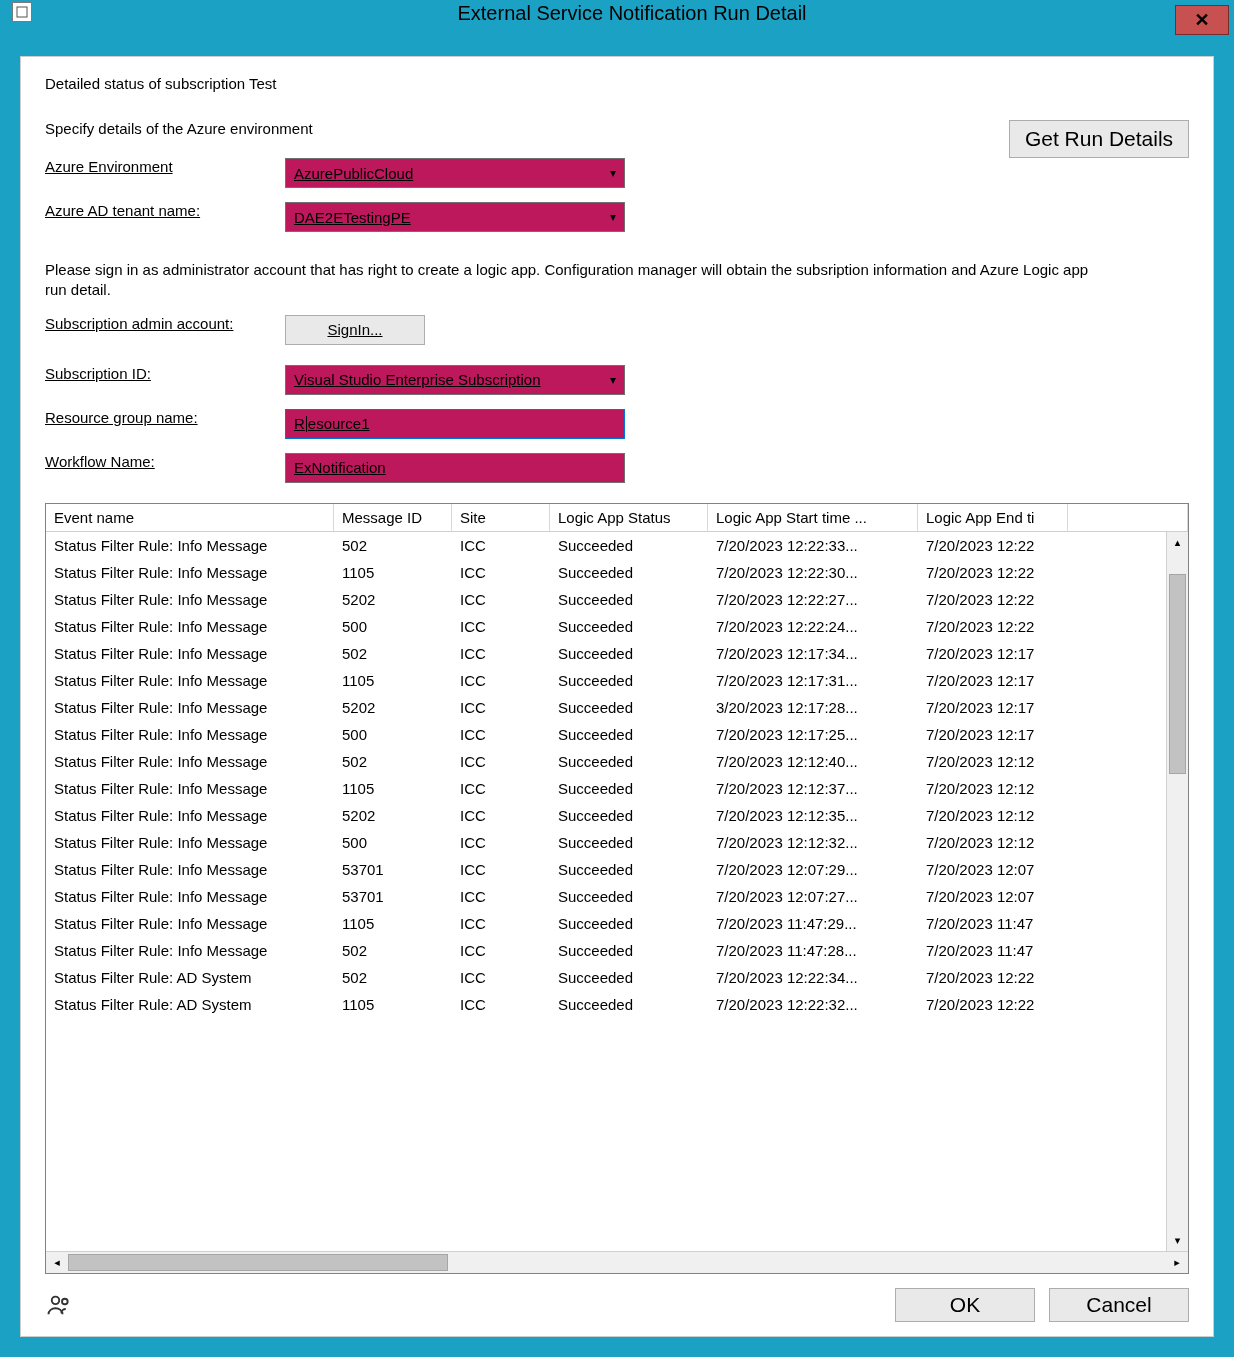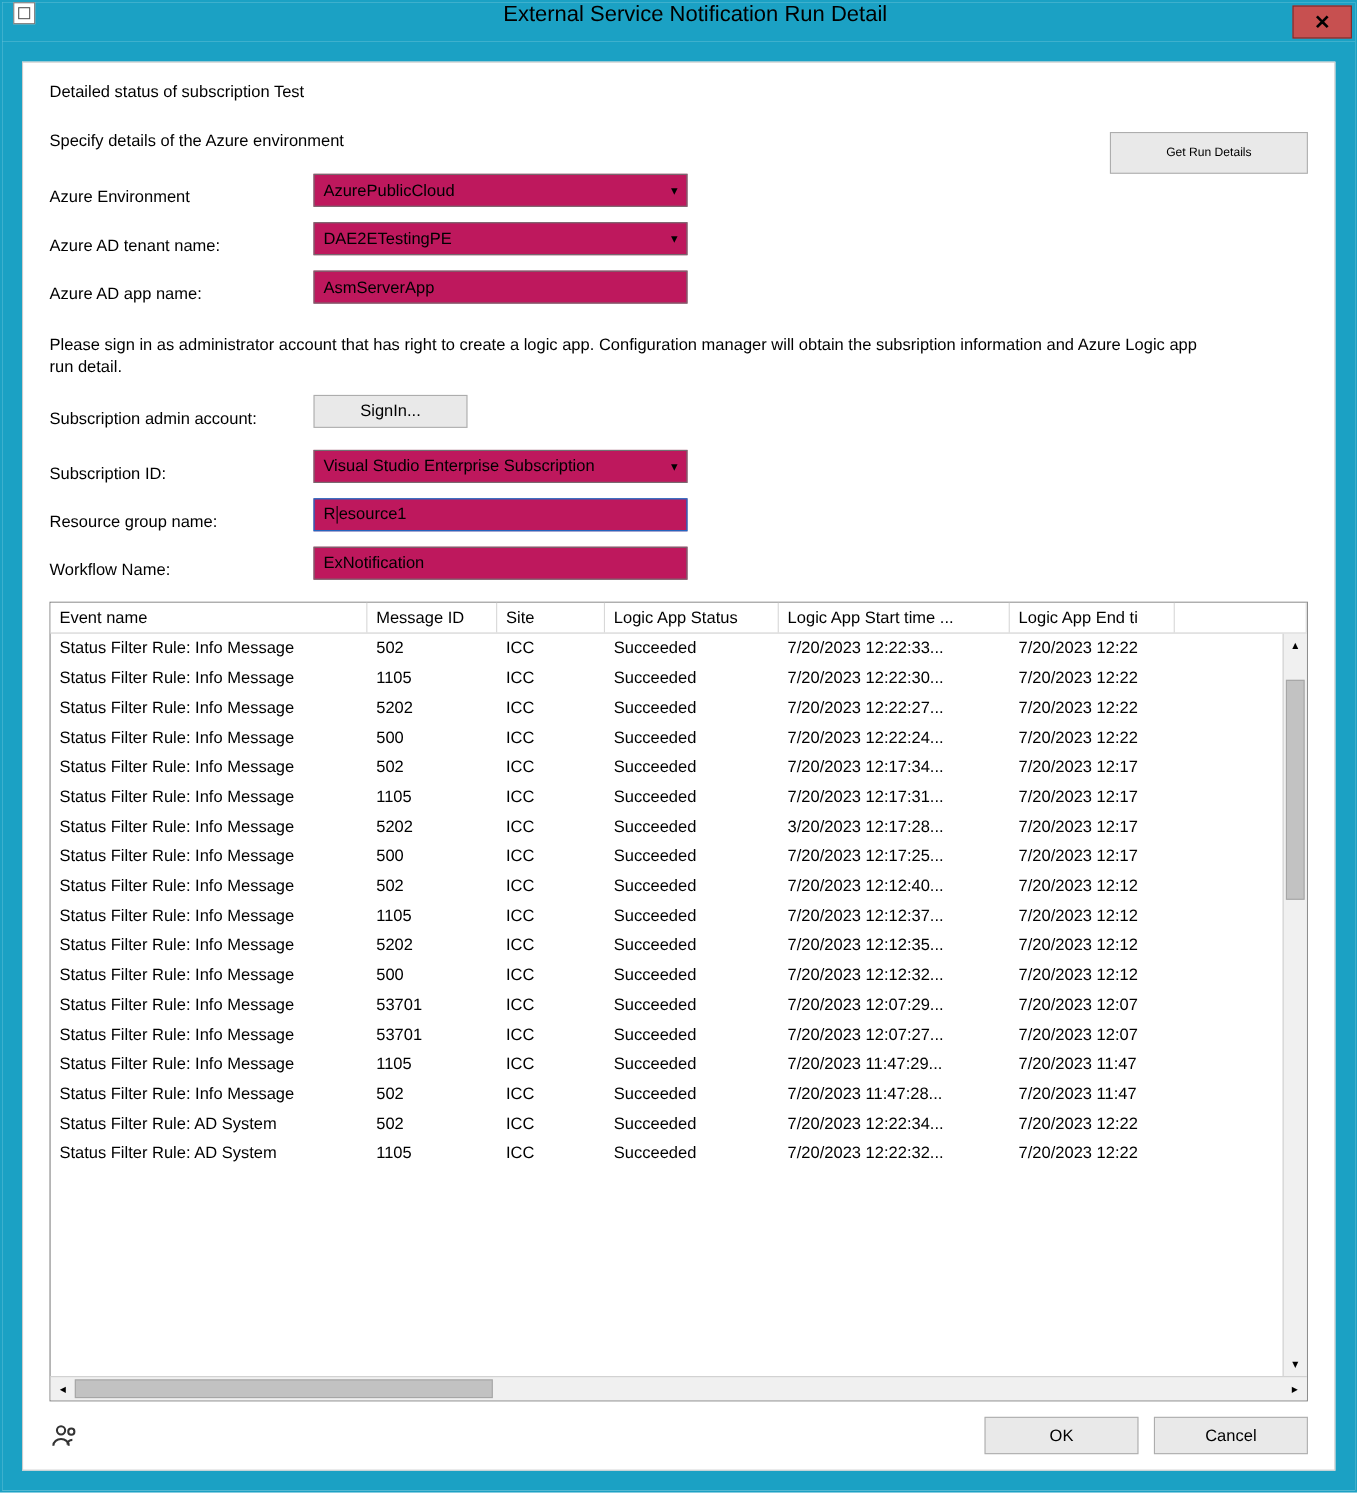"Get Run Details" .get-btn { font-size: 11px -> 21px }
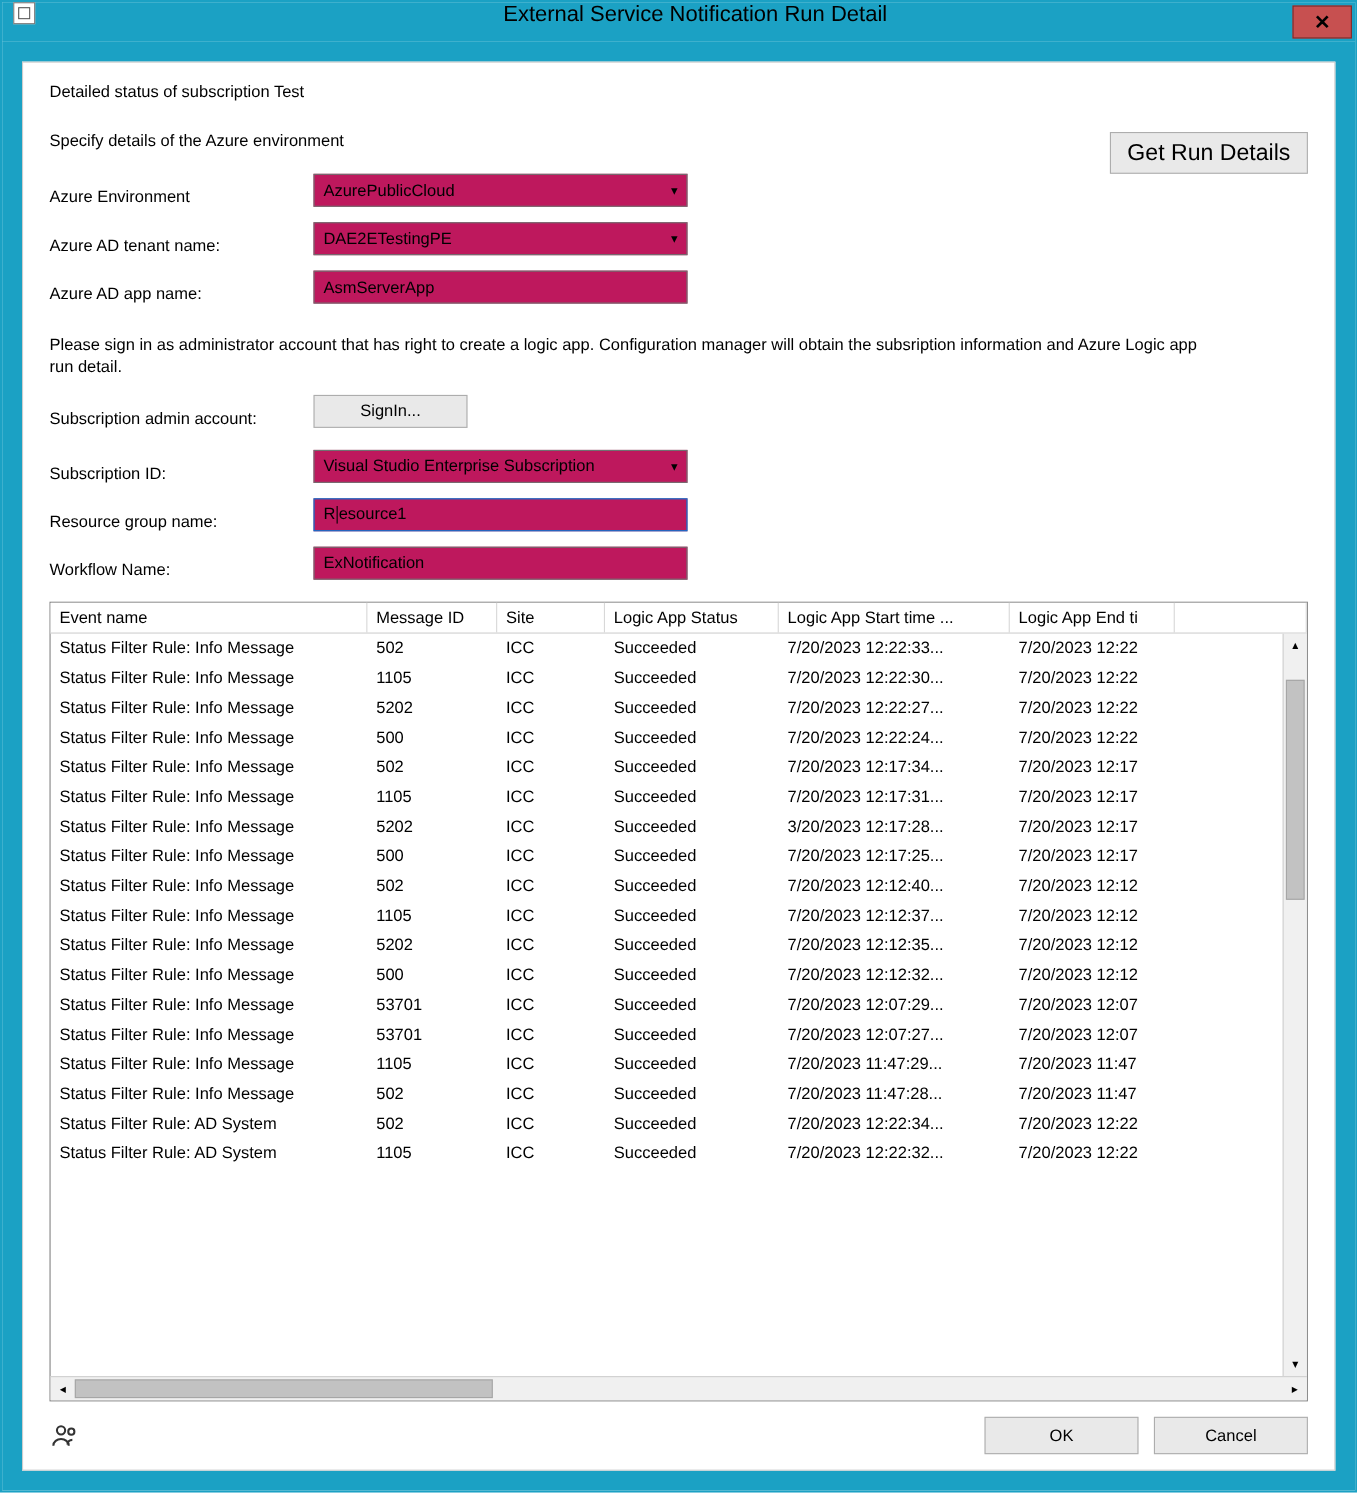"Azure Environment" .form-row { align-items: flex-end -> flex-start; text-decoration: none -> underline }
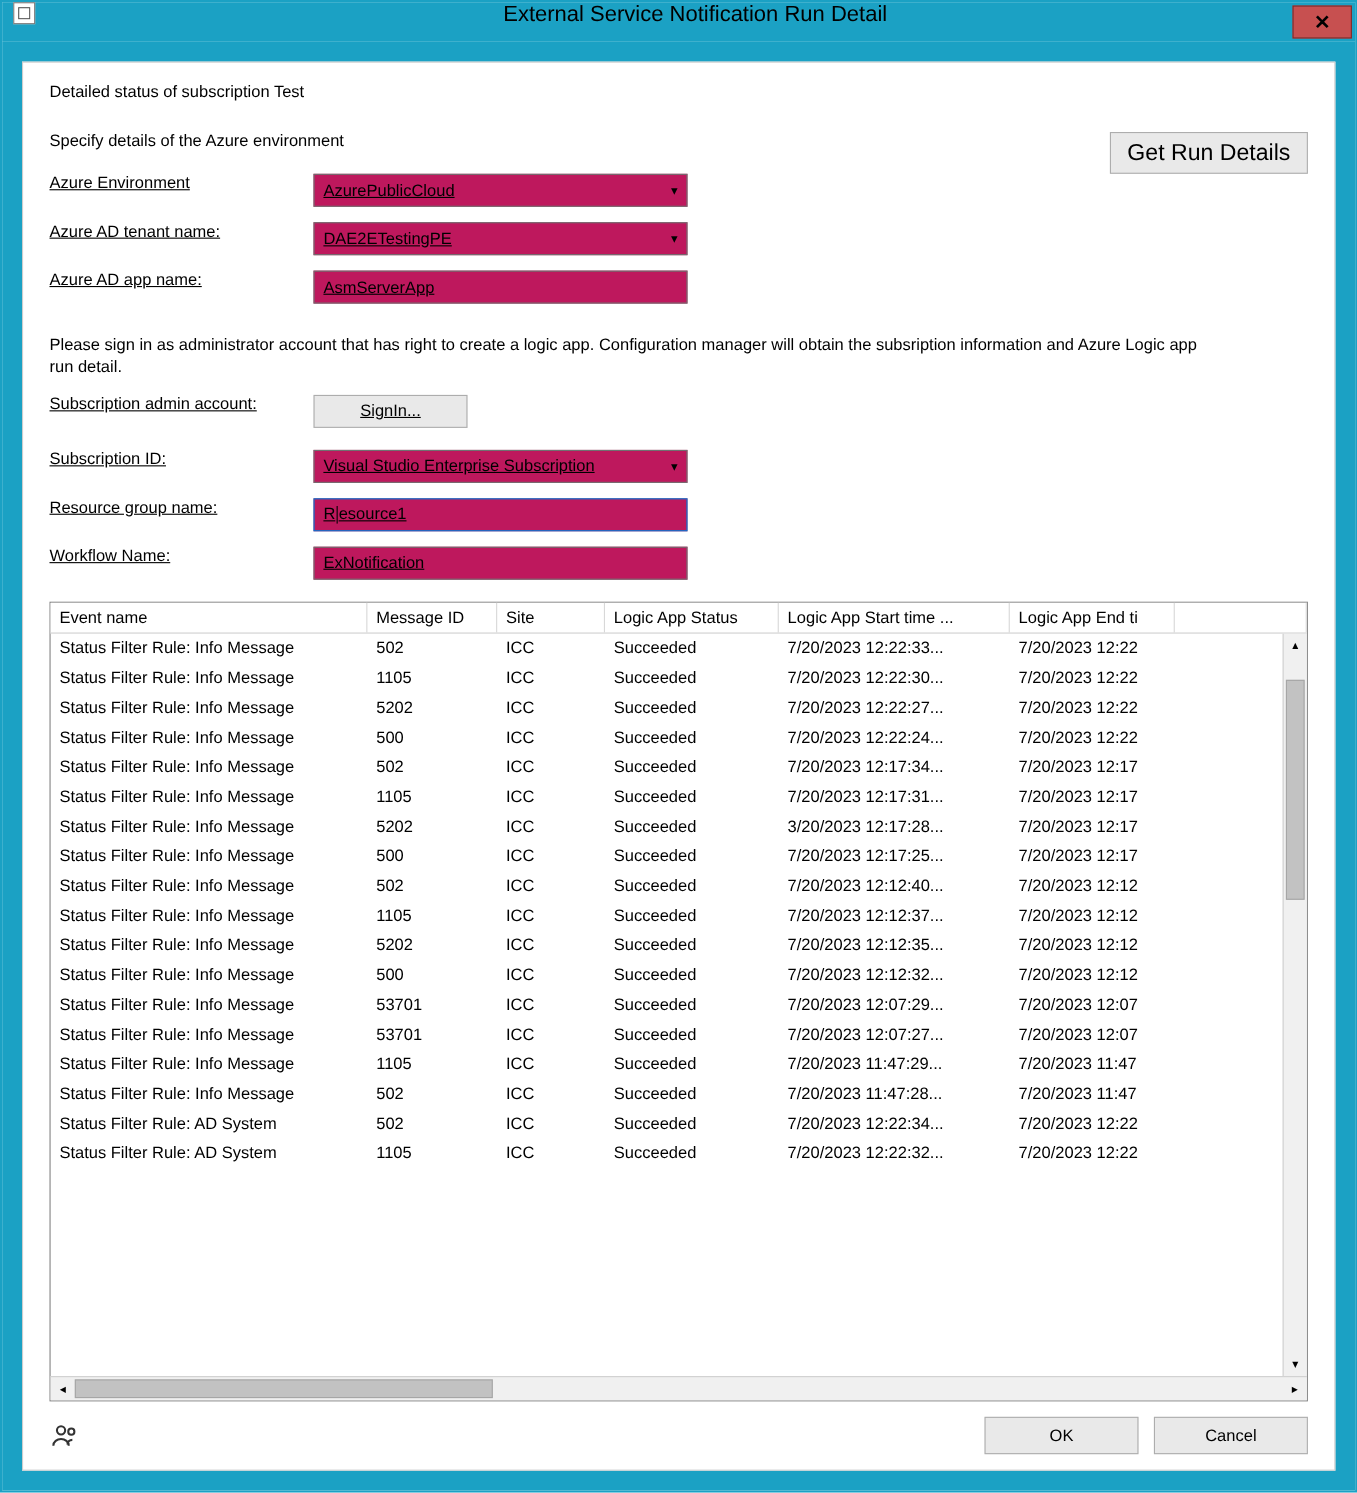"Azure AD app name:" div.form-row { html: <div> <div>Azure AD app name:</div> <div> <span>AsmServerApp</span> </div> </div> -> none }
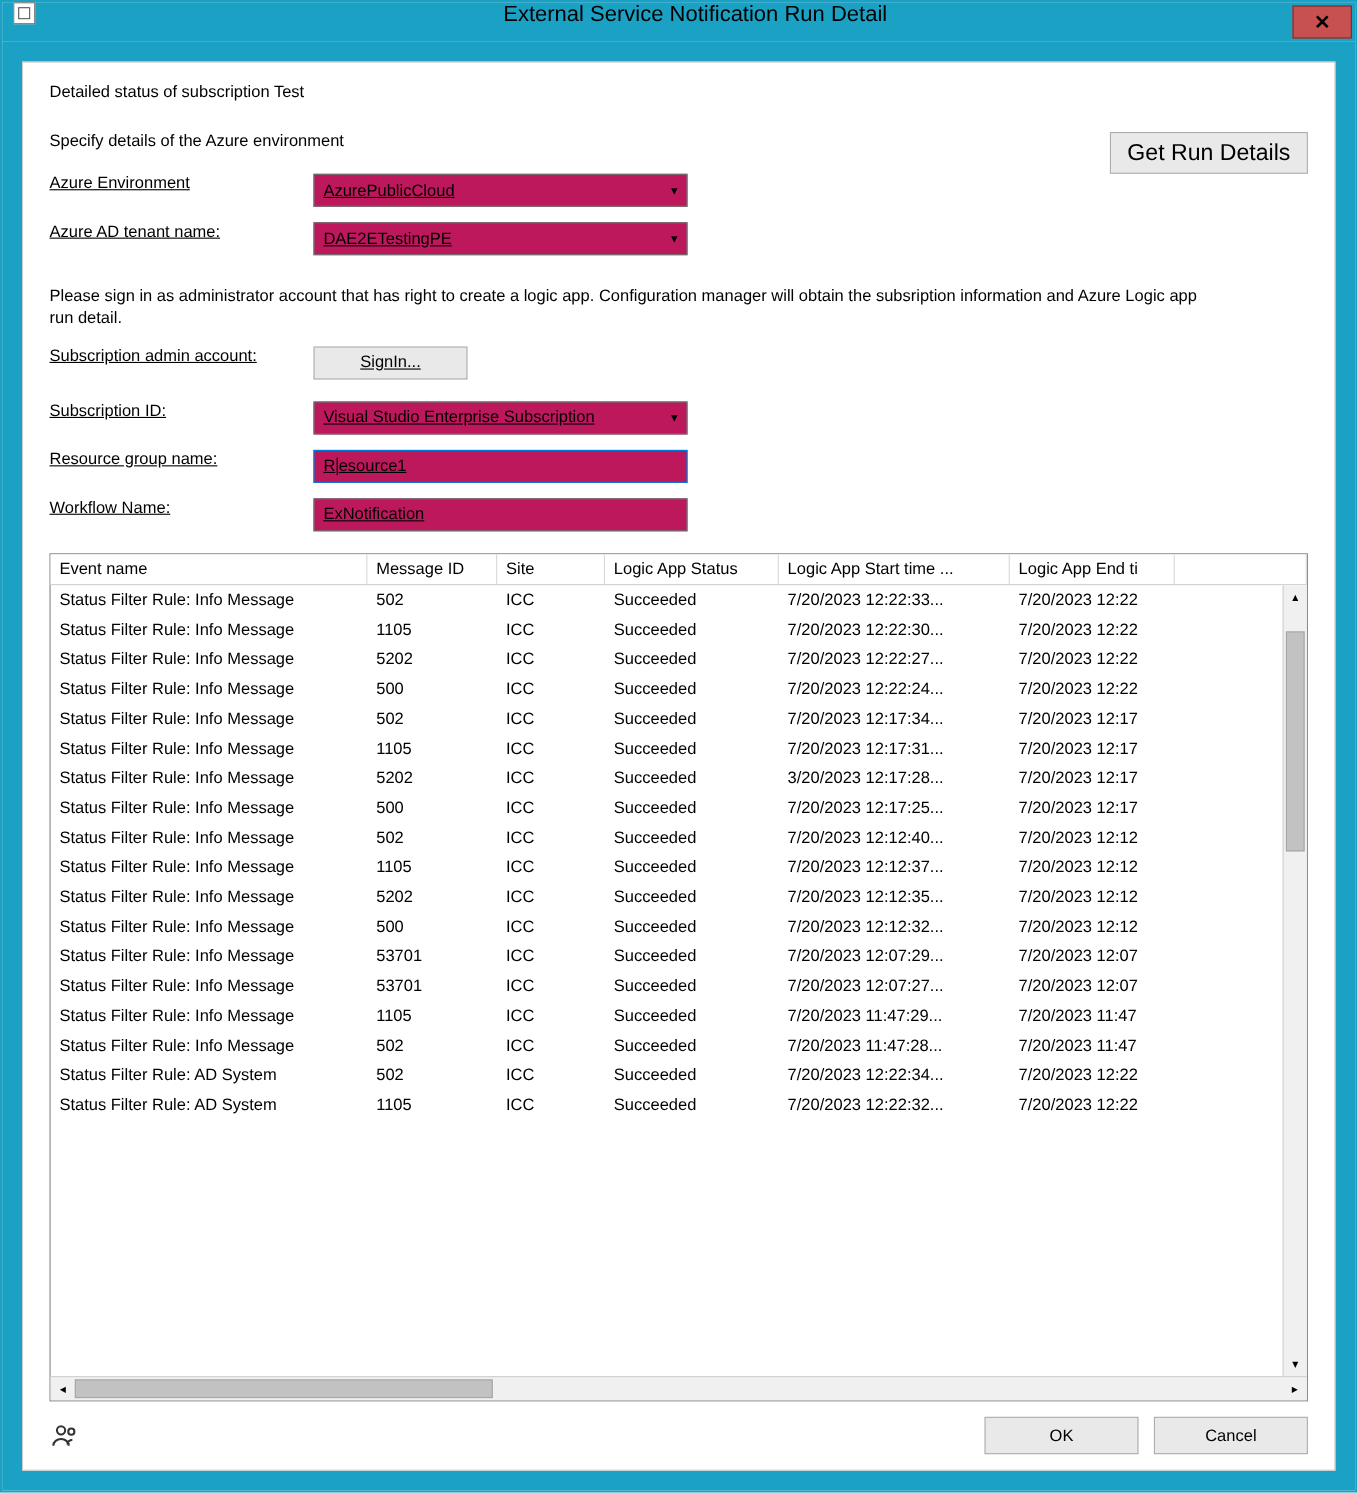"OK" .ok-btn, .cancel-btn { font-size: 15px -> 21px }
